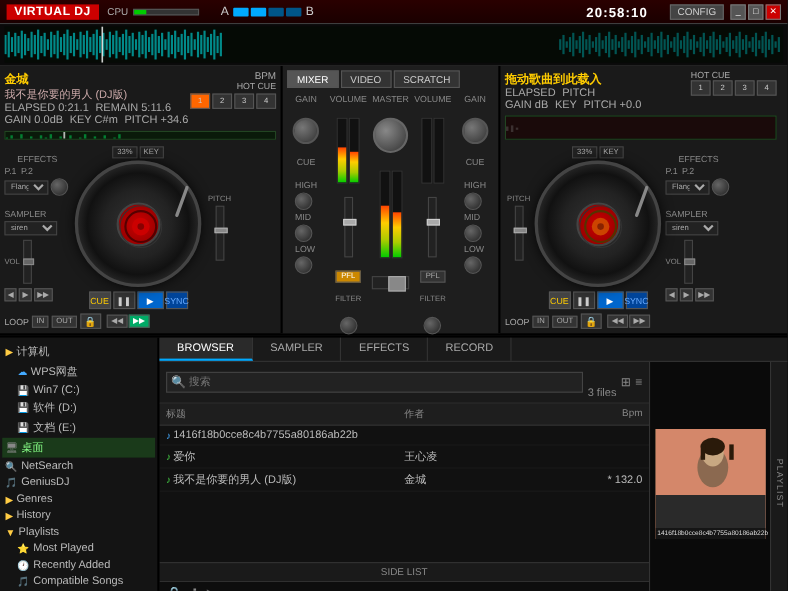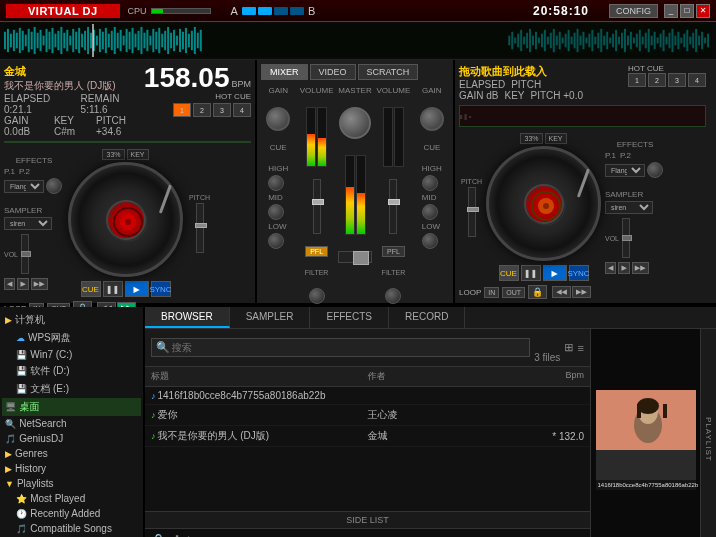"VIRTUAL DJ" .logo { padding: 1px 22px -> 1px 7px }
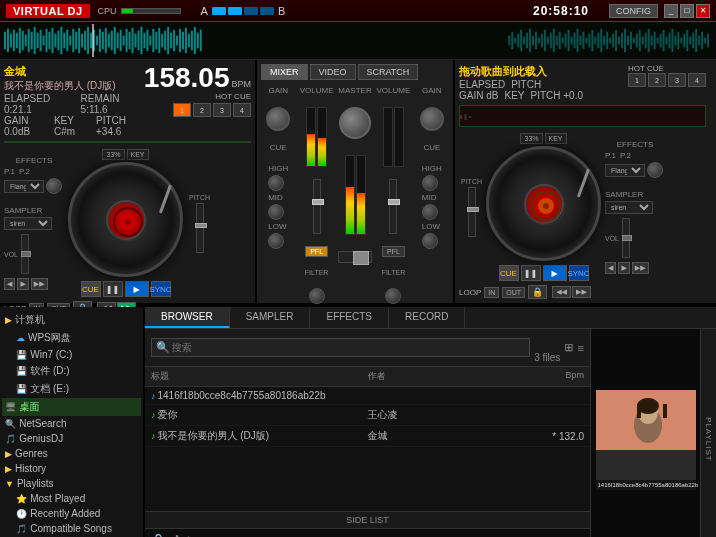"158.05" div.bpm-display { html: <div>158.05</div> -> none }
